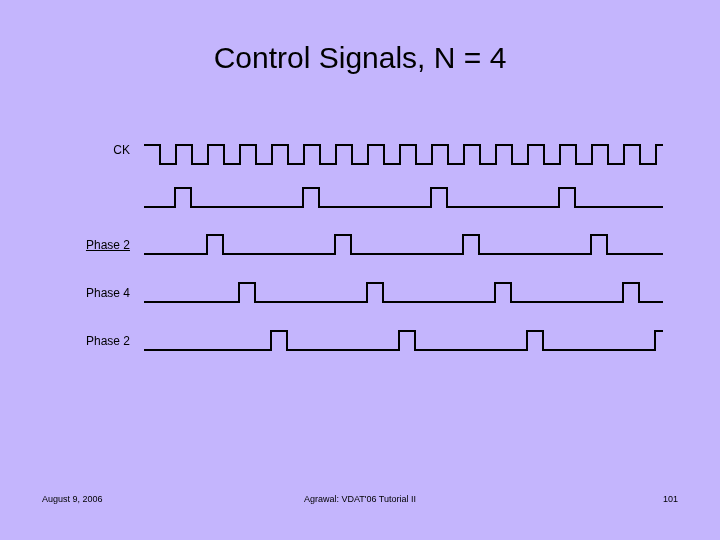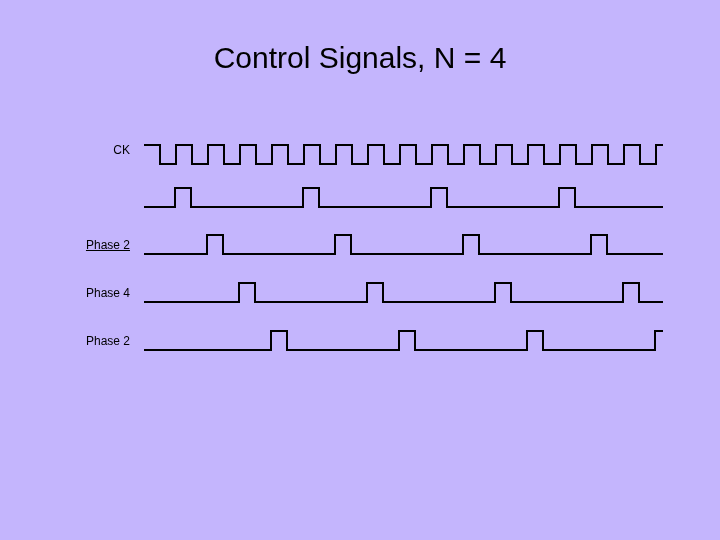"August 9, 2006" div { html: none -> <div> <div>August 9, 2006</div> <div>Agrawal: VDAT'06 Tutorial II</div> <div>101</div> </div> }
